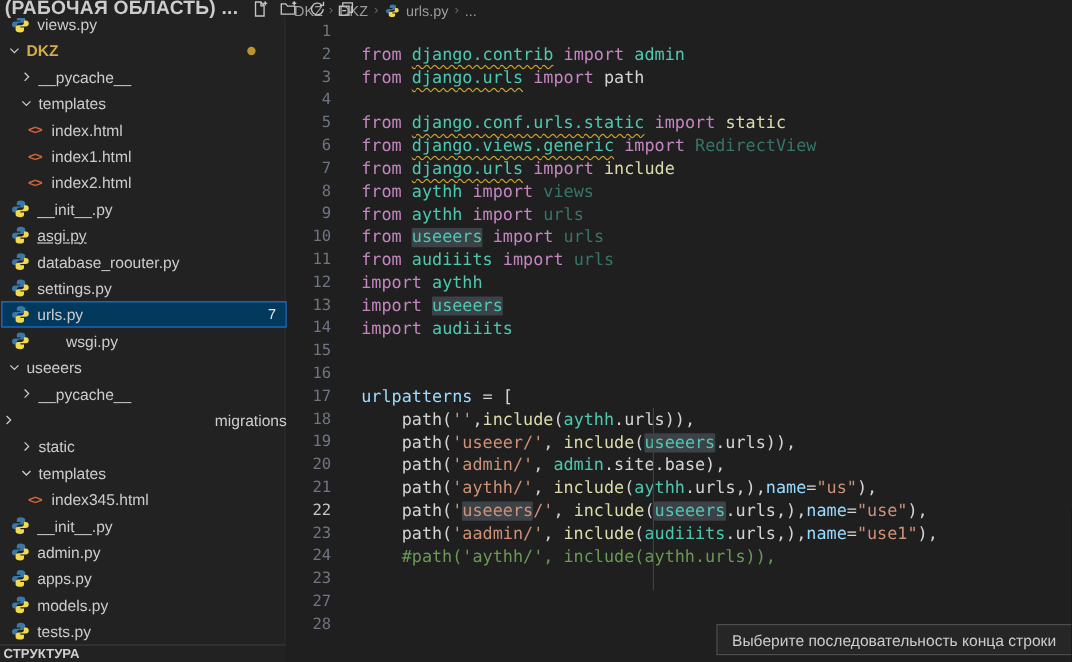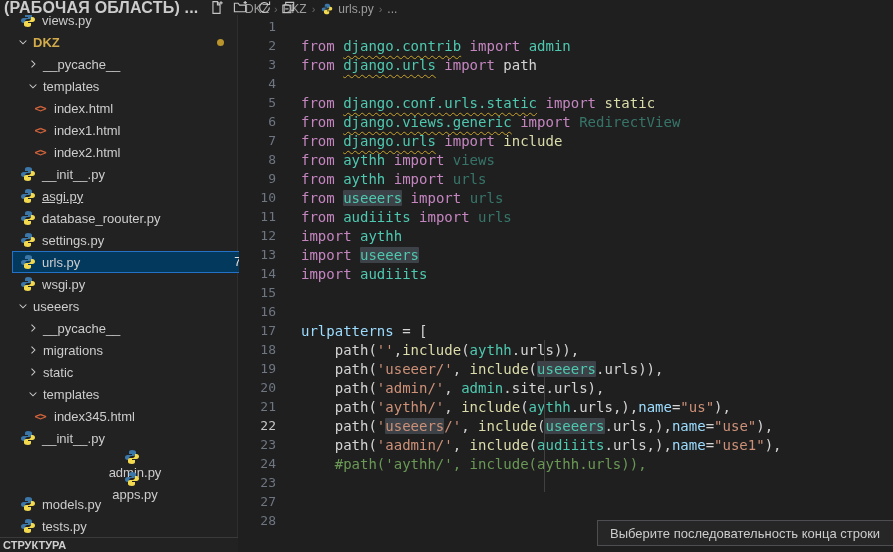"views.py" .tree { left: 12px -> 1px }
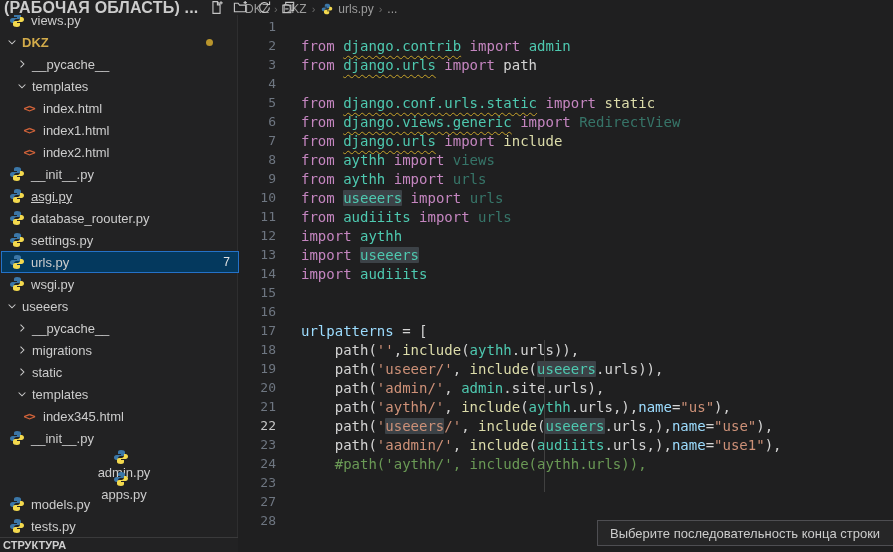"wsgi.py" div.trow { gap: none -> 24px }
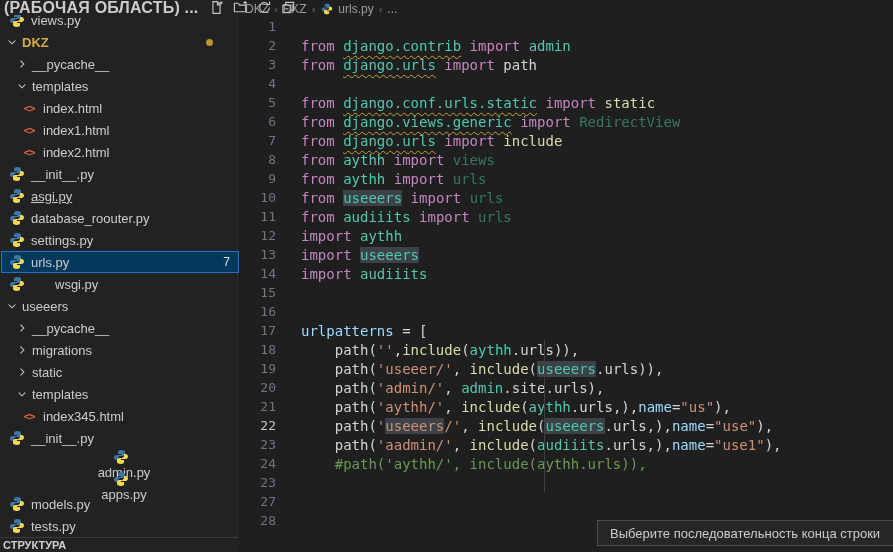"migrations" div.trow { justify-content: none -> space-between; padding-left: 15px -> none }
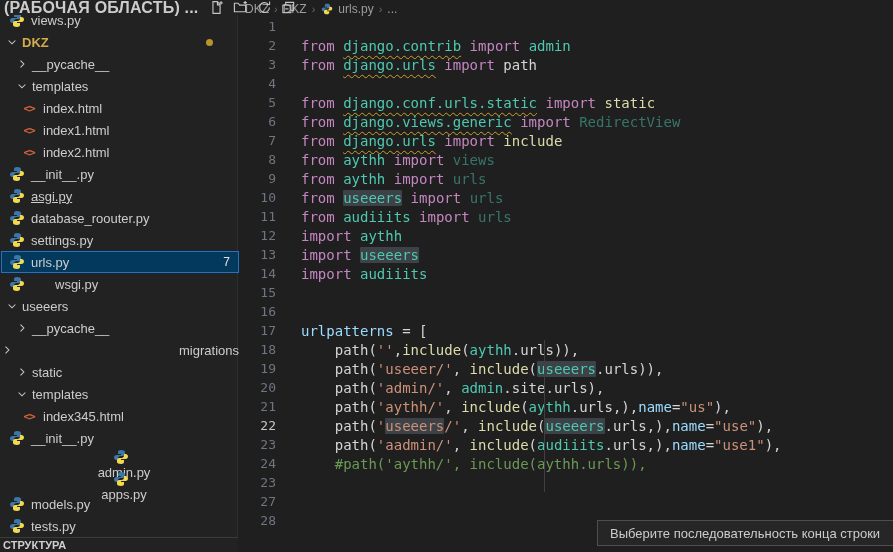".site.urls)," span.pl { text: .site.urls -> .site.base }
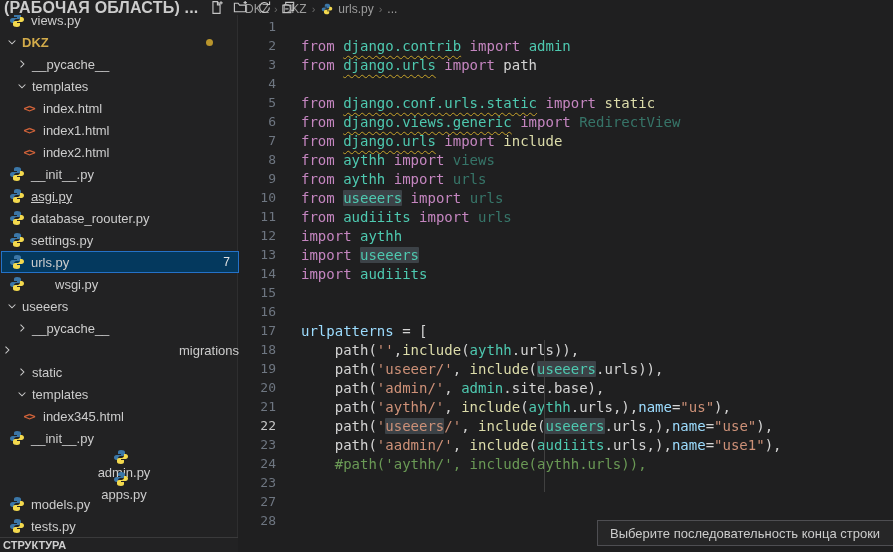"admin.py" div.trow { flex-direction: column -> none }
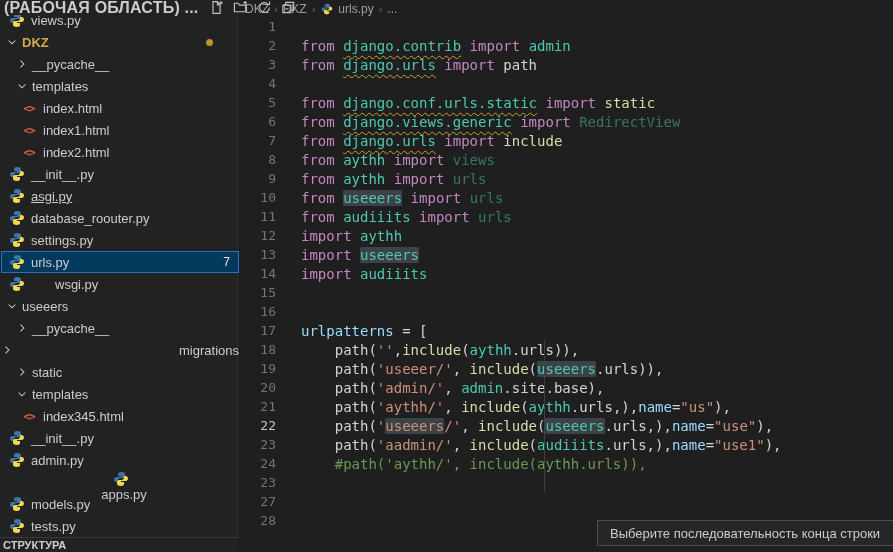"apps.py" div.trow { flex-direction: column -> none }
